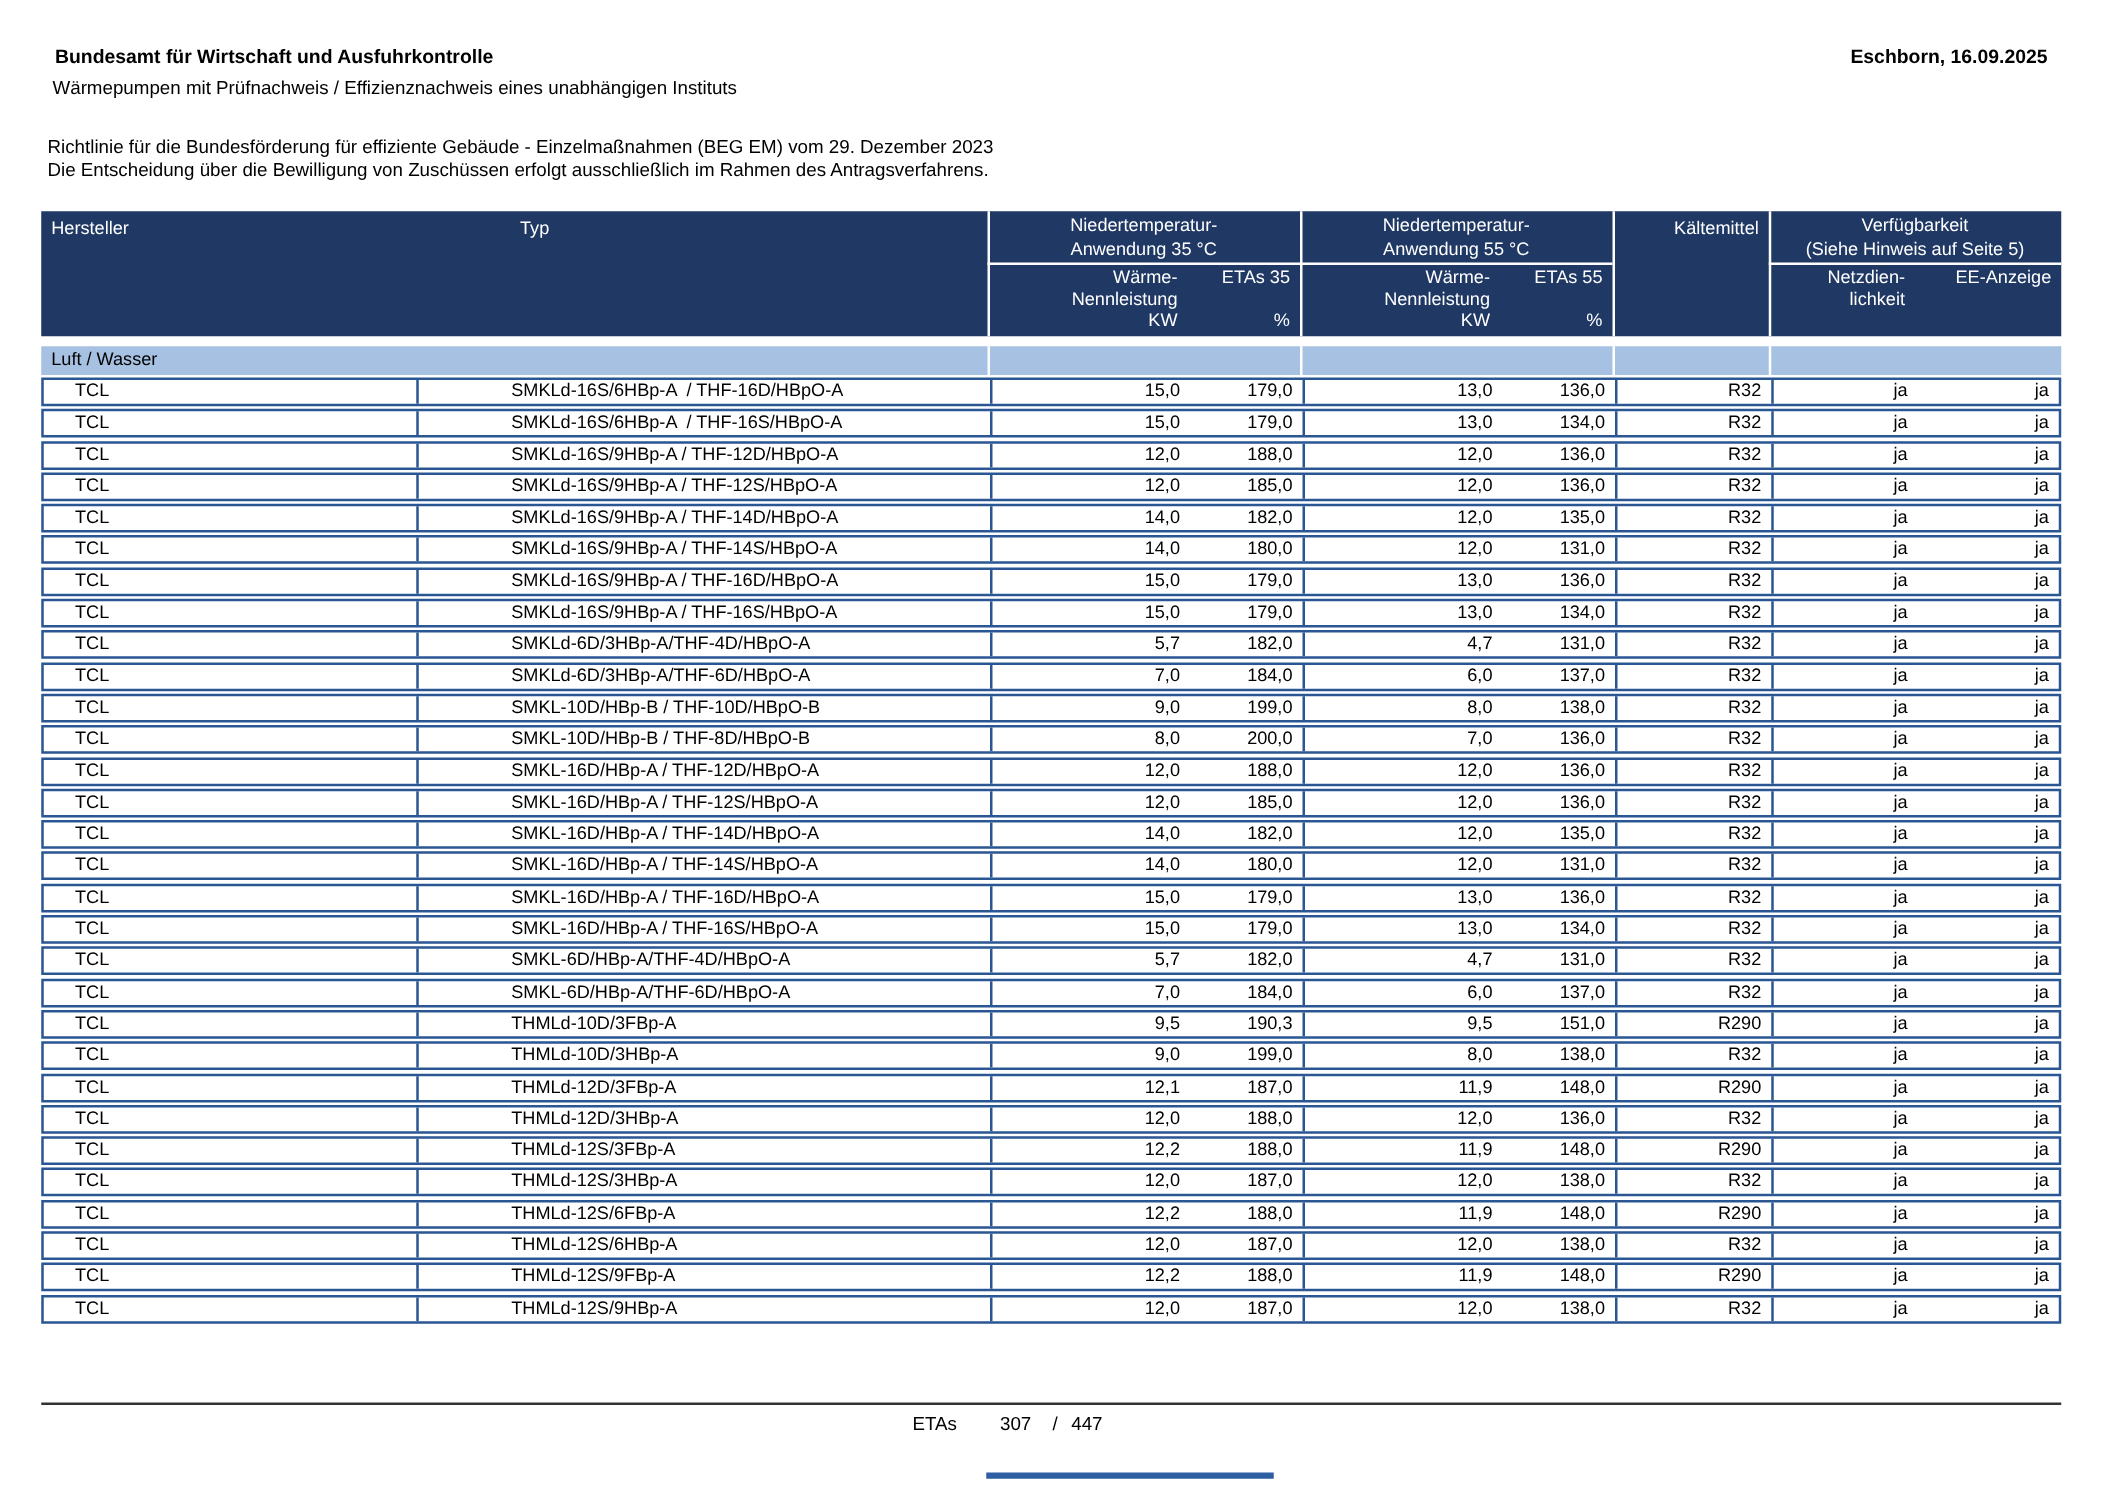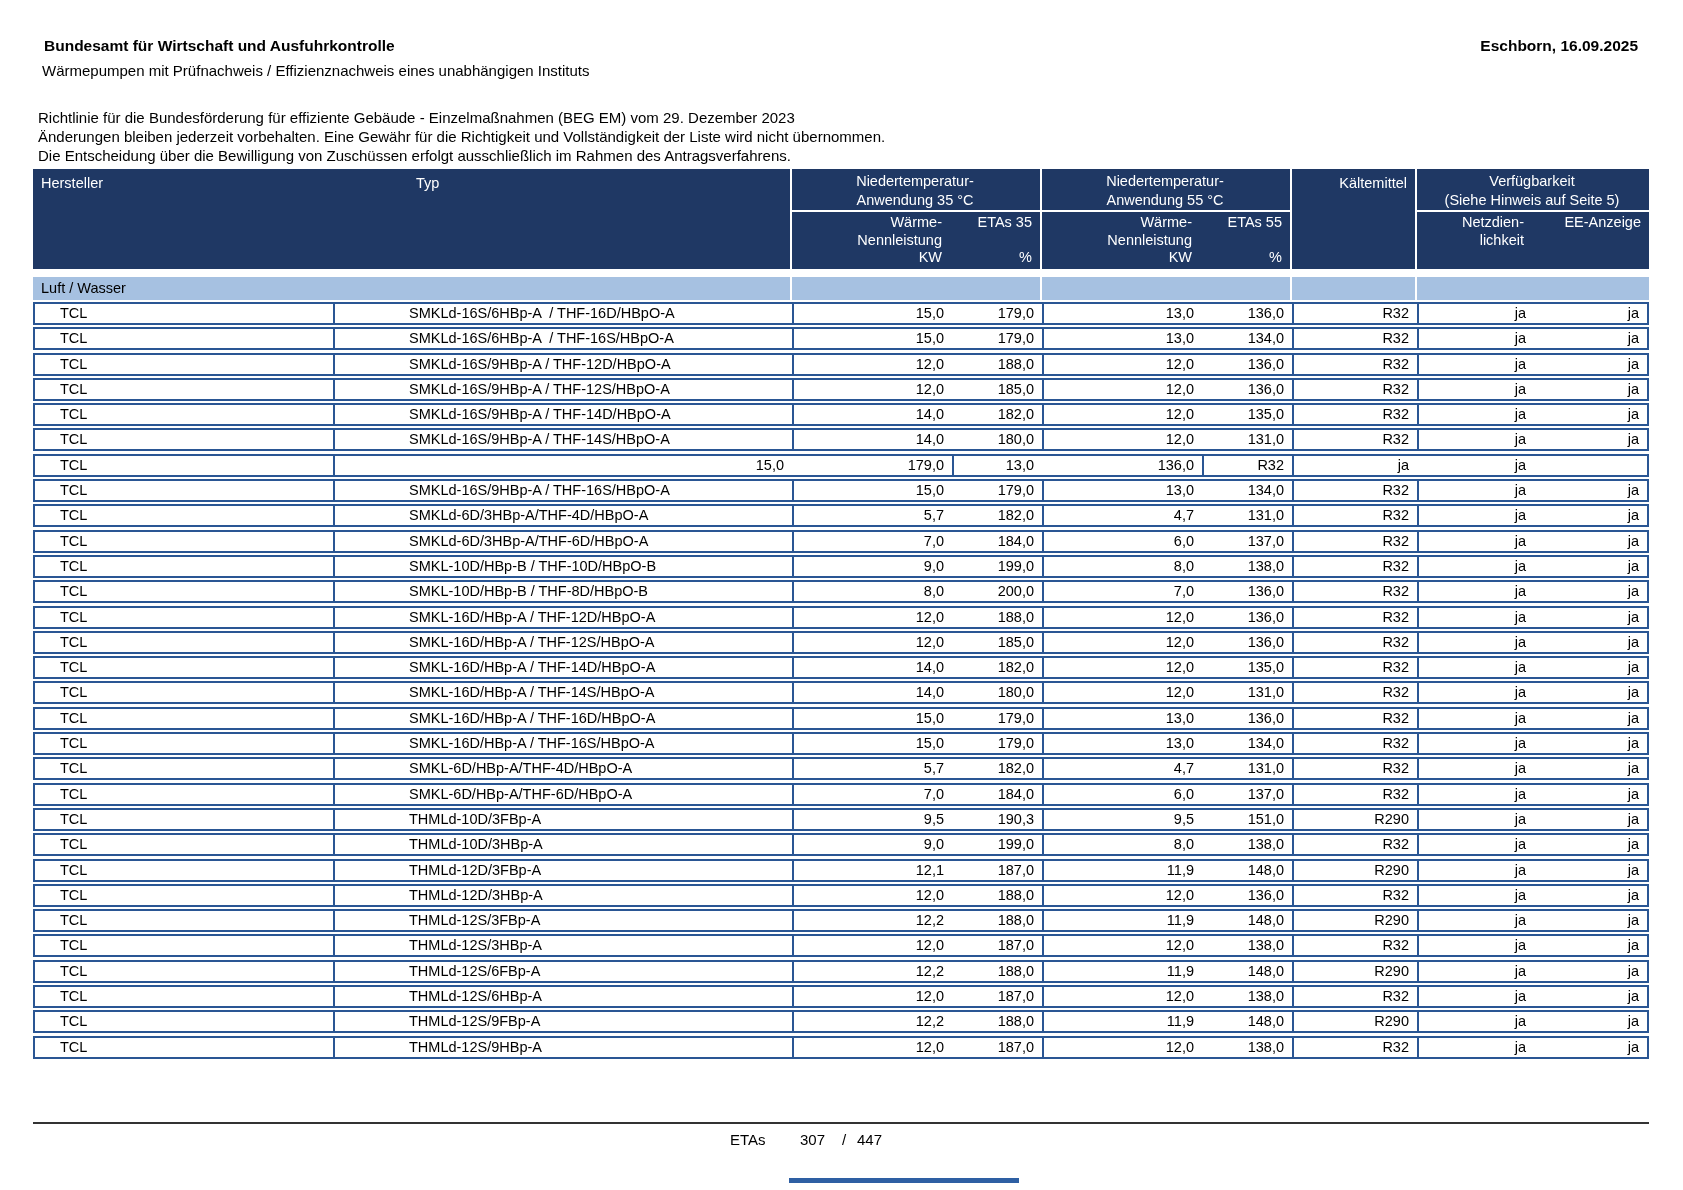"Änderungen bleiben jederzeit" div { html: <div>Änderungen bleiben jederzeit vorbehalten. Eine Gewähr für die Richtigkeit und Vollständigkeit der Liste wird nicht übernommen.</div> -> none }
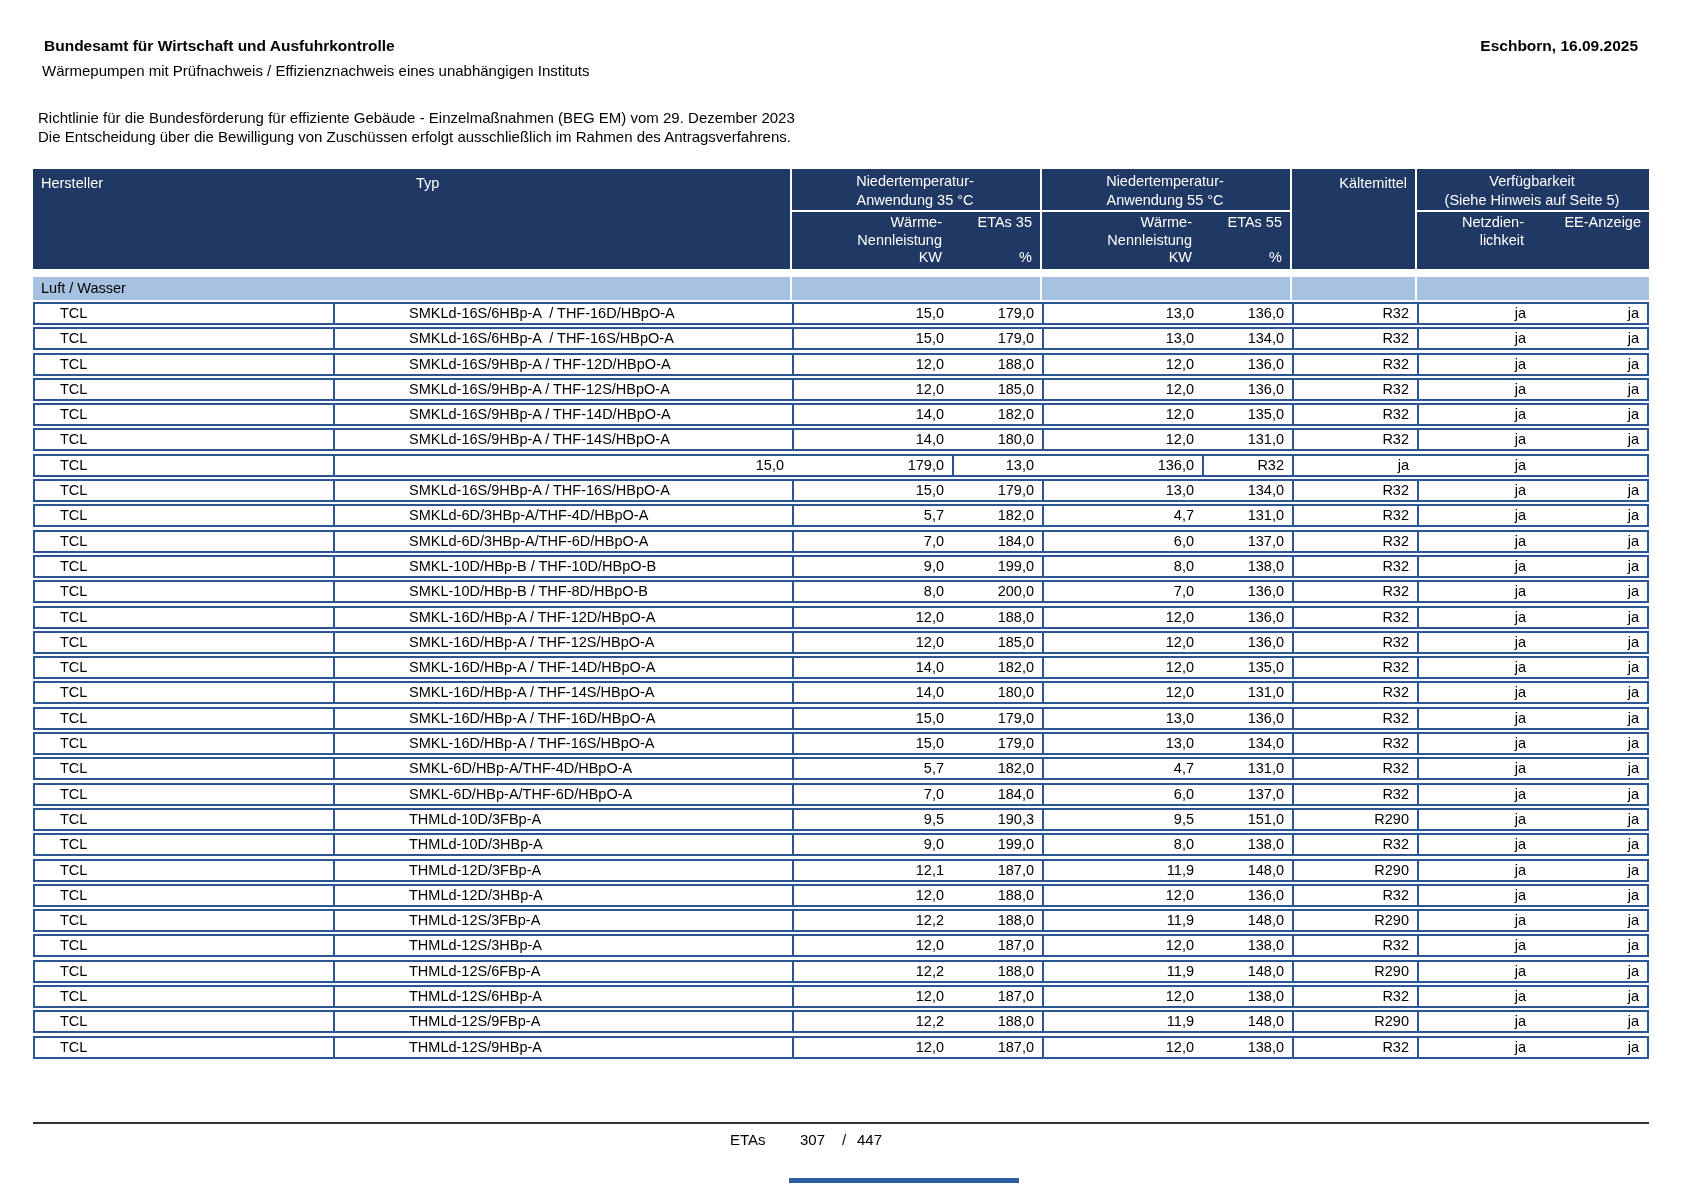"SMKLd-16S/9HBp-A / THF-16D/HBpO-A" div.c-typ { html: none -> <div>SMKLd-16S/9HBp-A / THF-16D/HBpO-A</div> }
